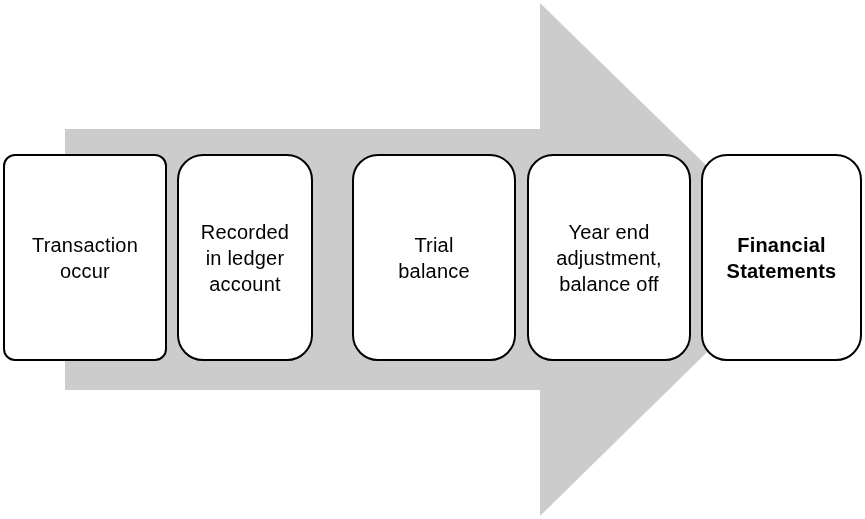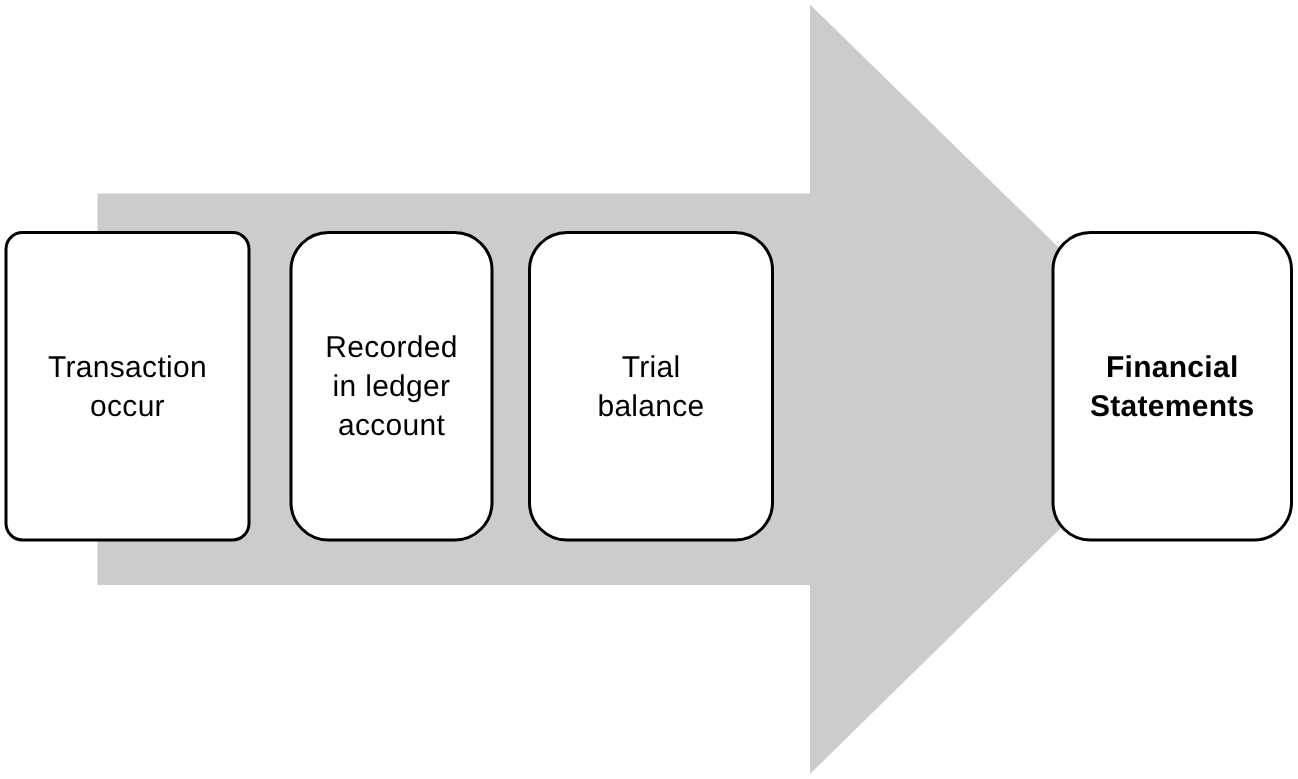"Recorded" .box-2 { margin-left: 16px -> none }
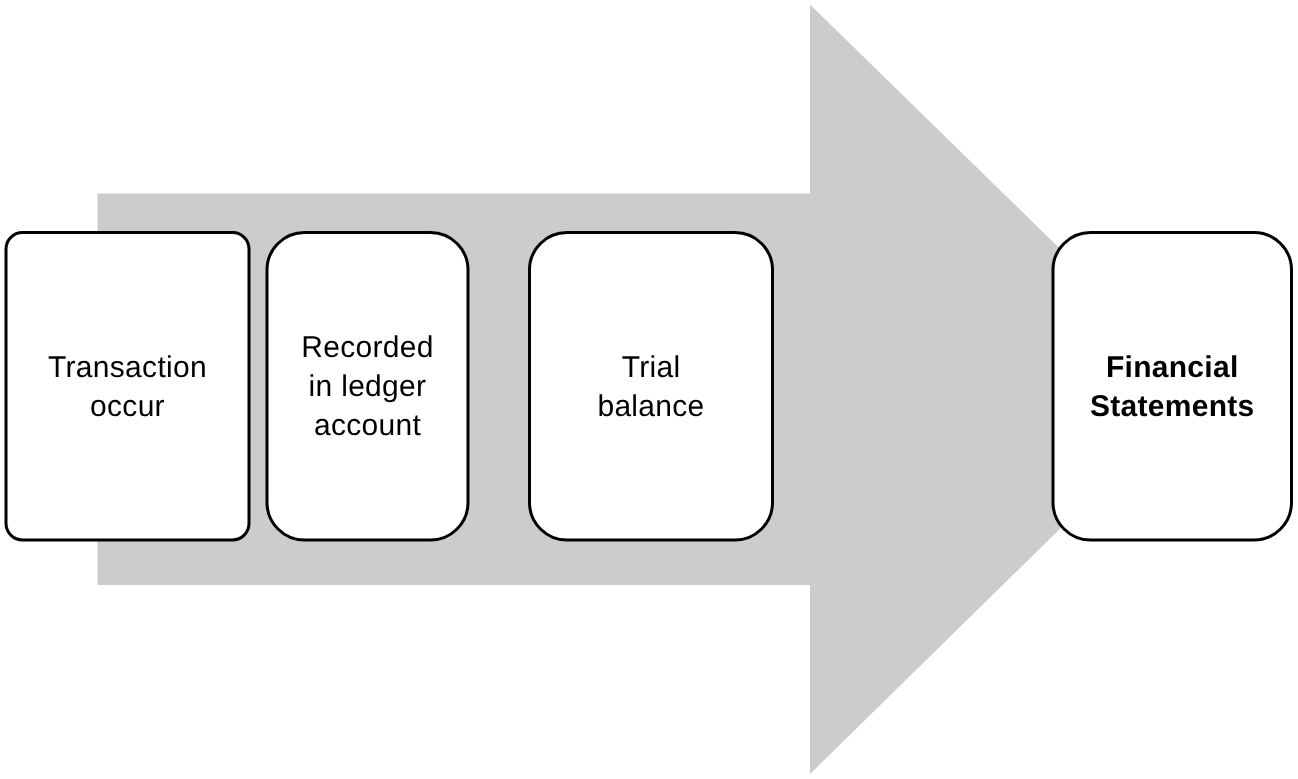"Year end" div.step-box { html: none -> <div> <div>Year end adjustment, balance off</div> </div> }
